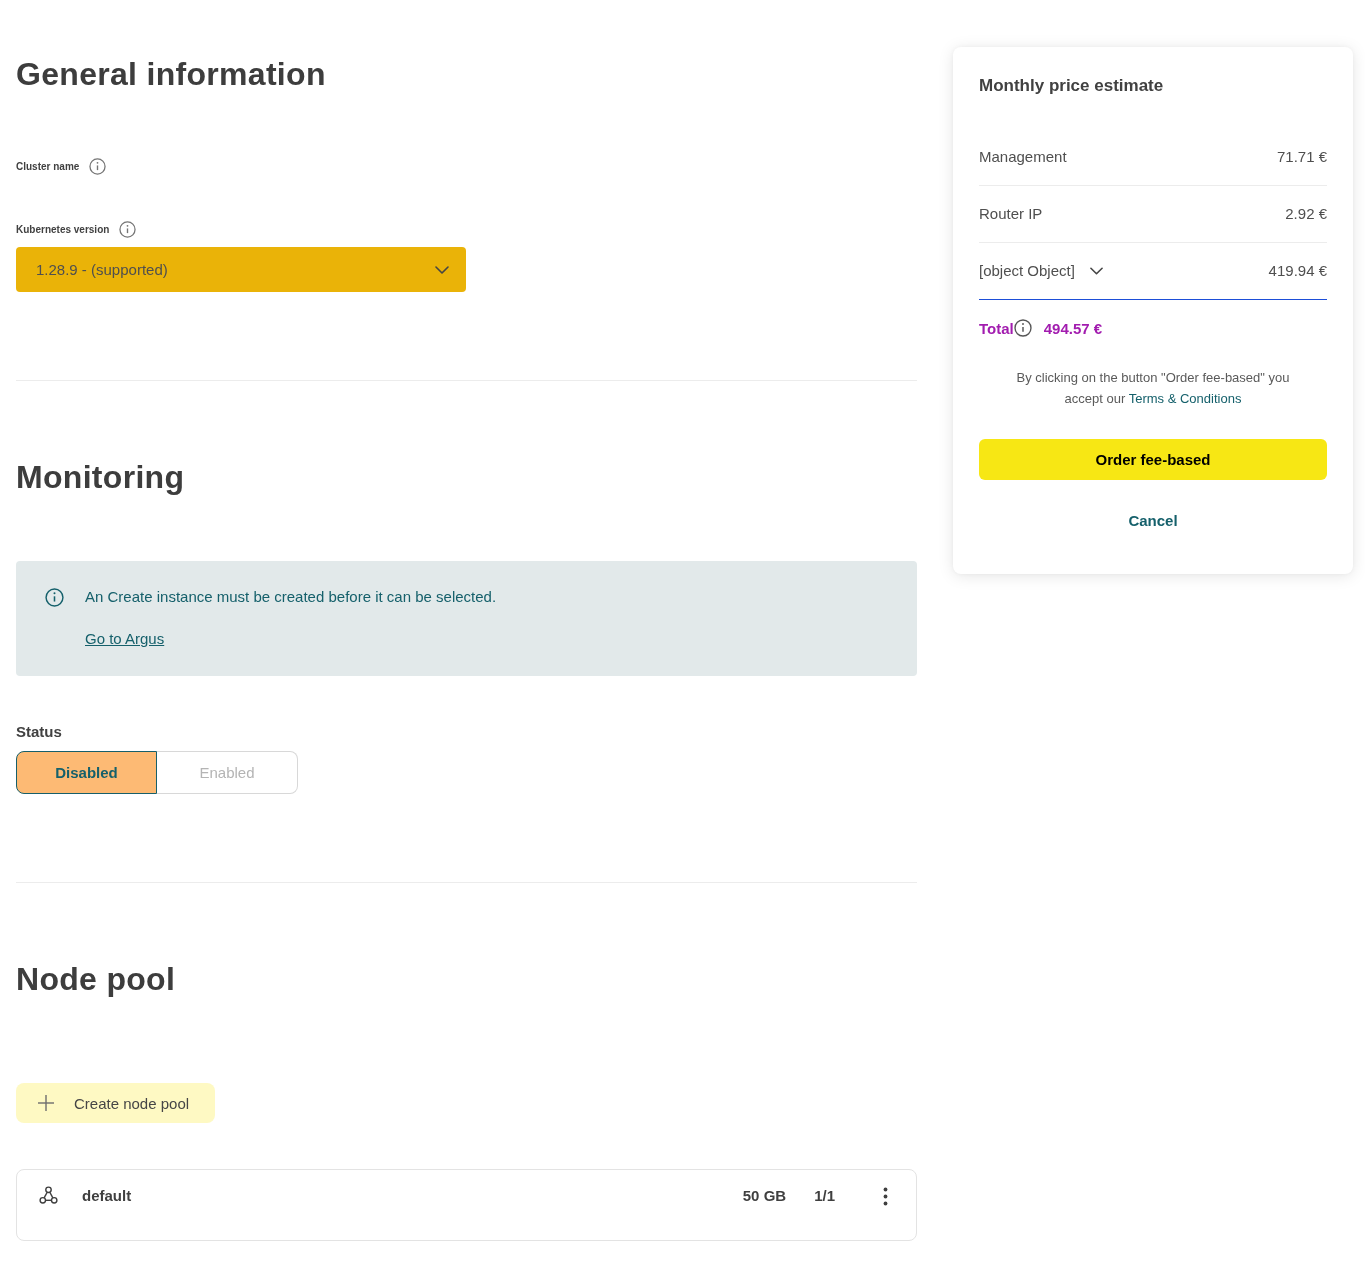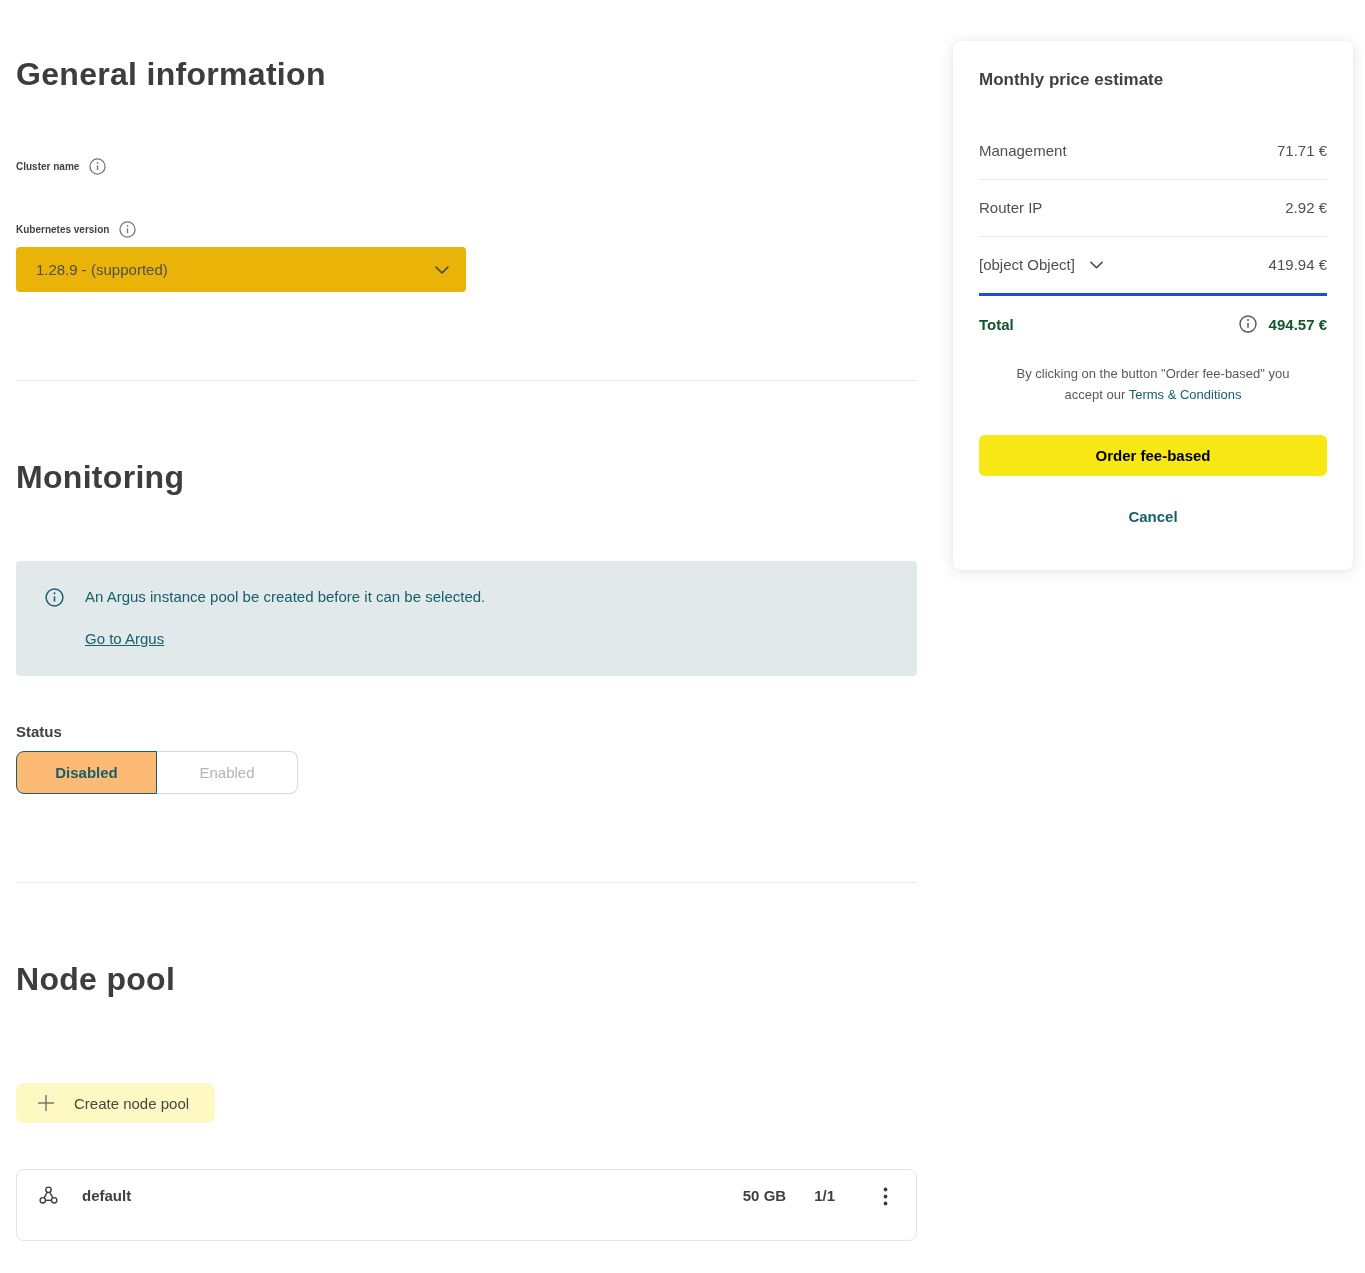"Monthly price estimate" .price-card { top: 41px -> 47px }
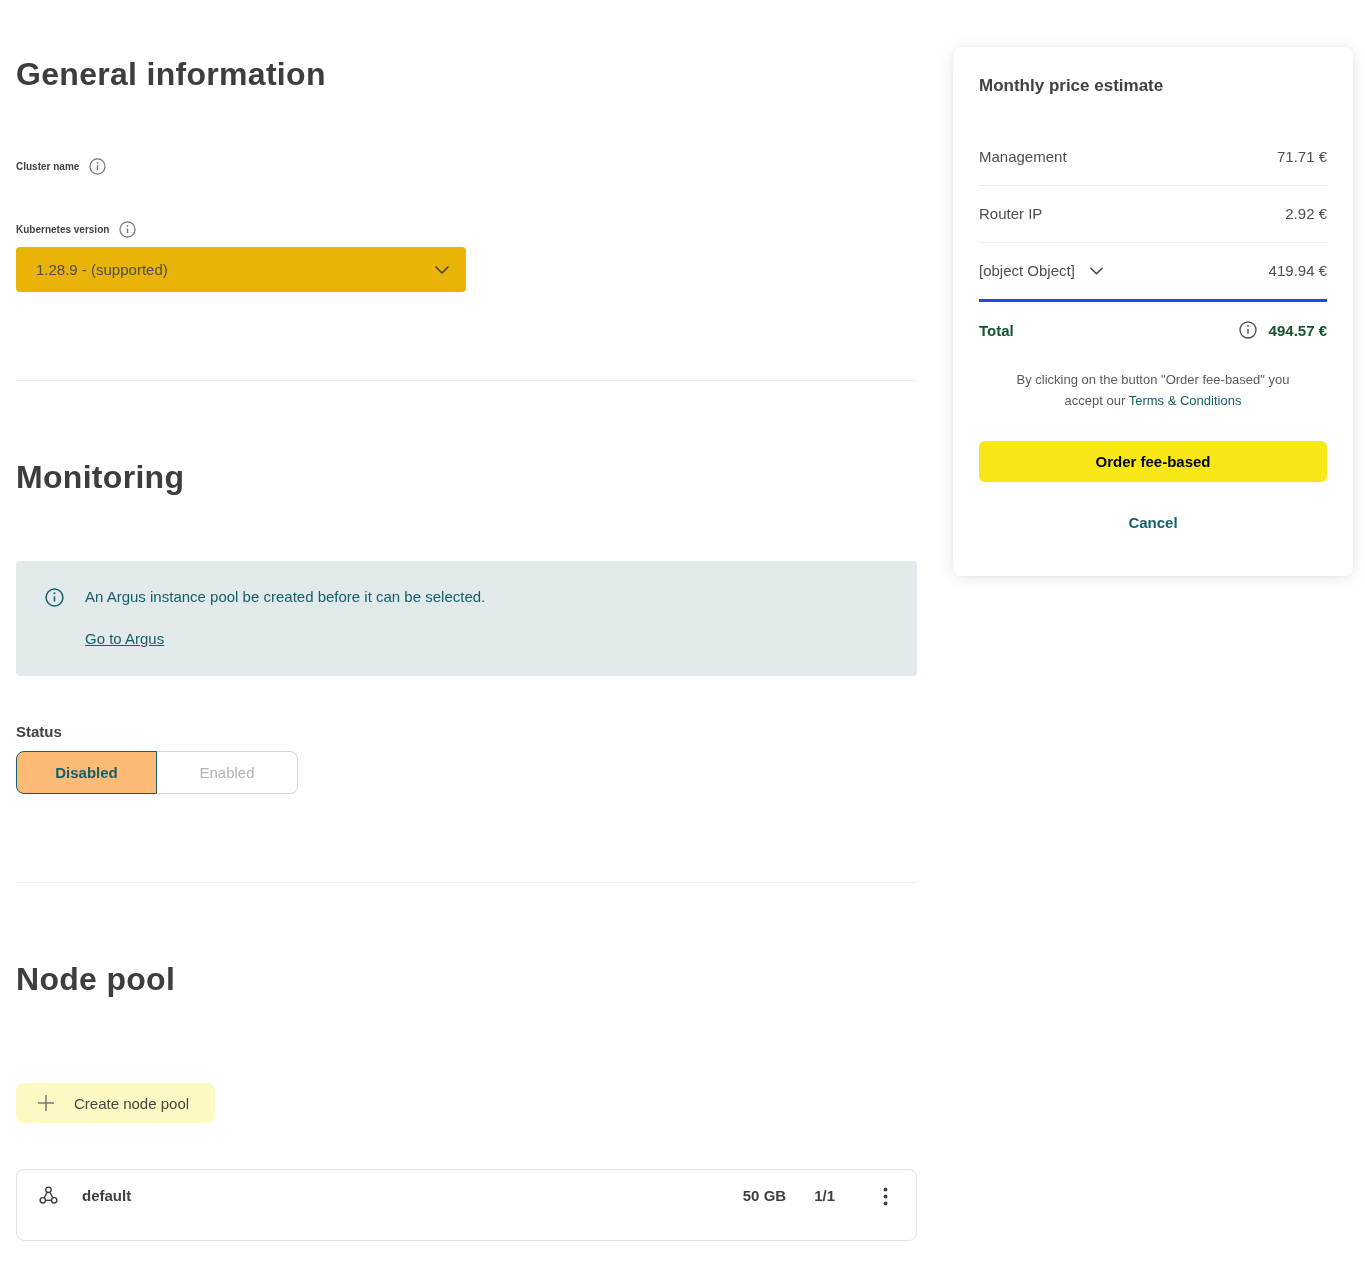"[object Object]" .price-row.expandable-row { border-bottom: 3px solid #1d4ed8 -> 1px solid #1d4ed8 }
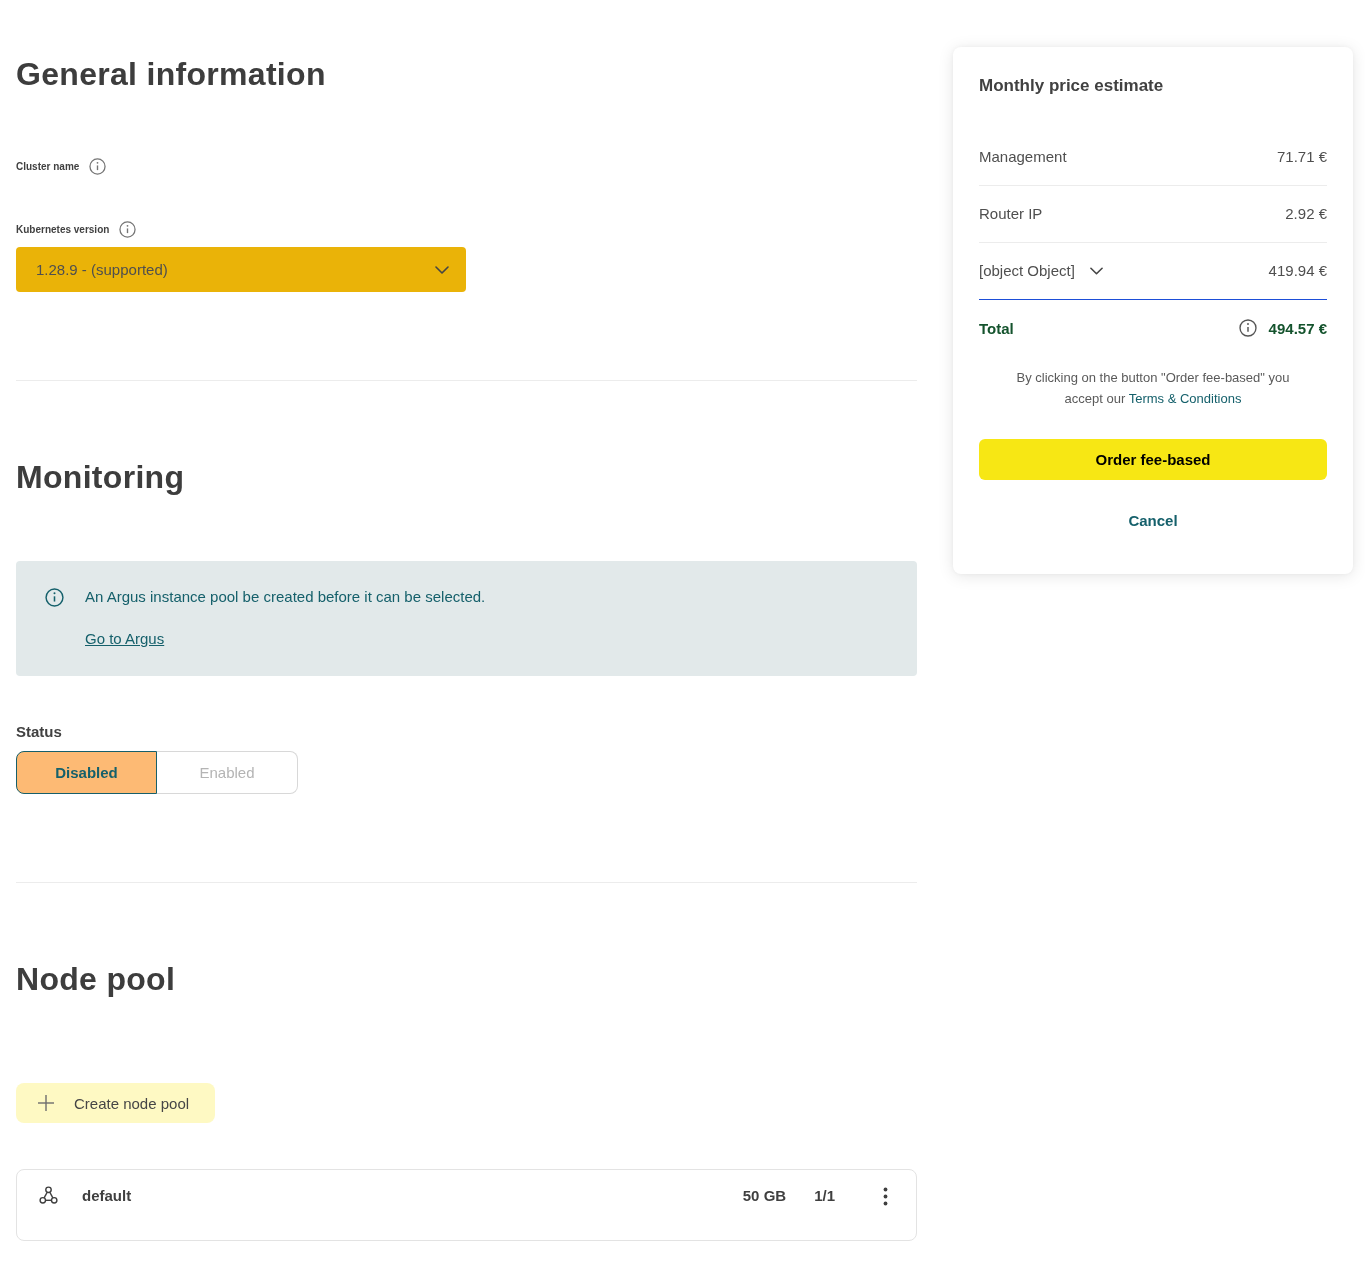"Total" .total-row { color: #14532d -> #a21caf; justify-content: space-between -> none }
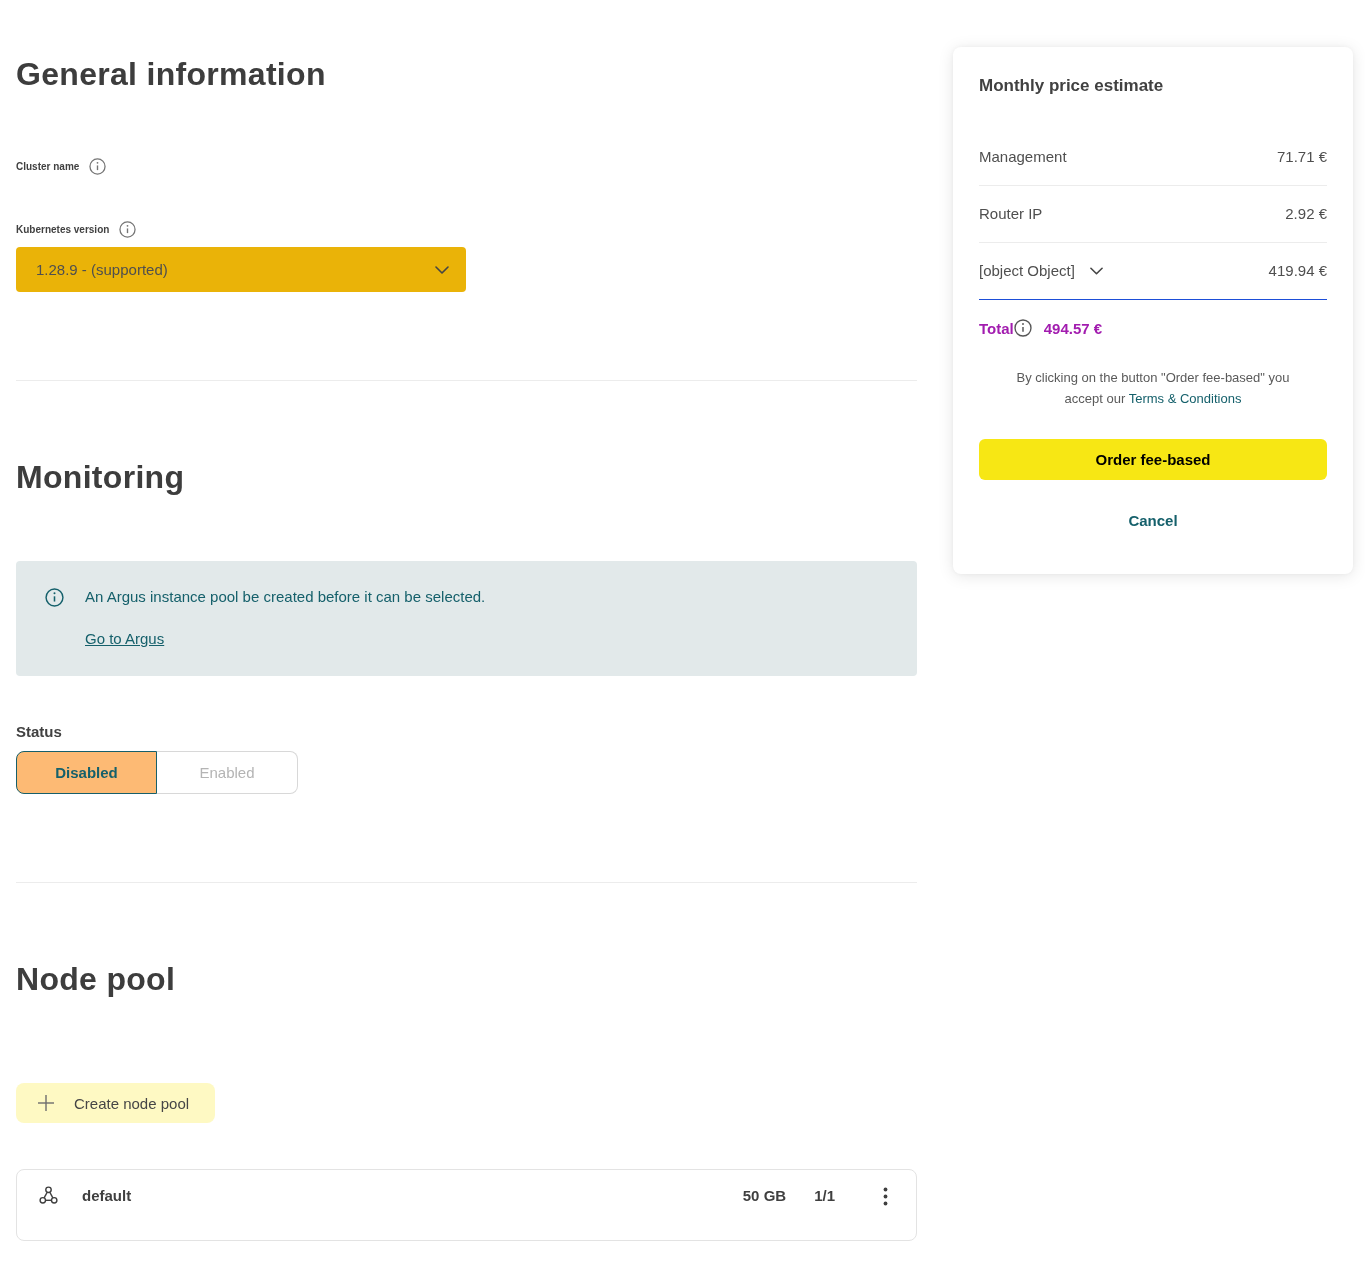"An Argus instance pool be" div.banner-message { text: Argus instance pool -> Create instance must }
